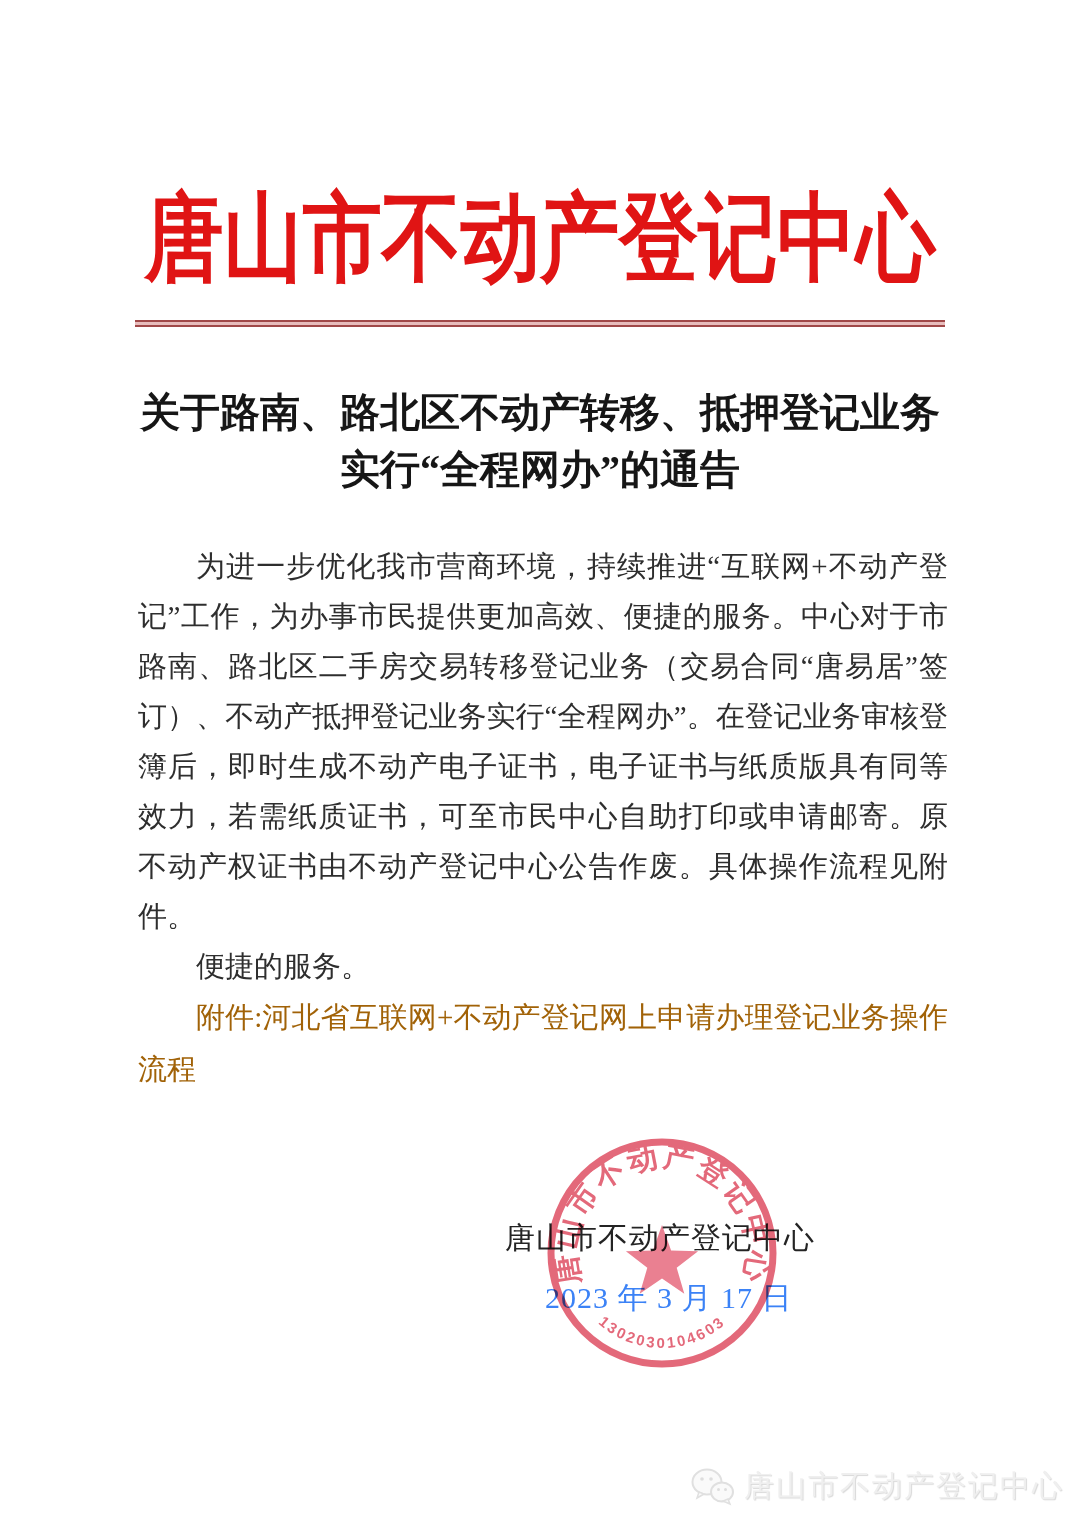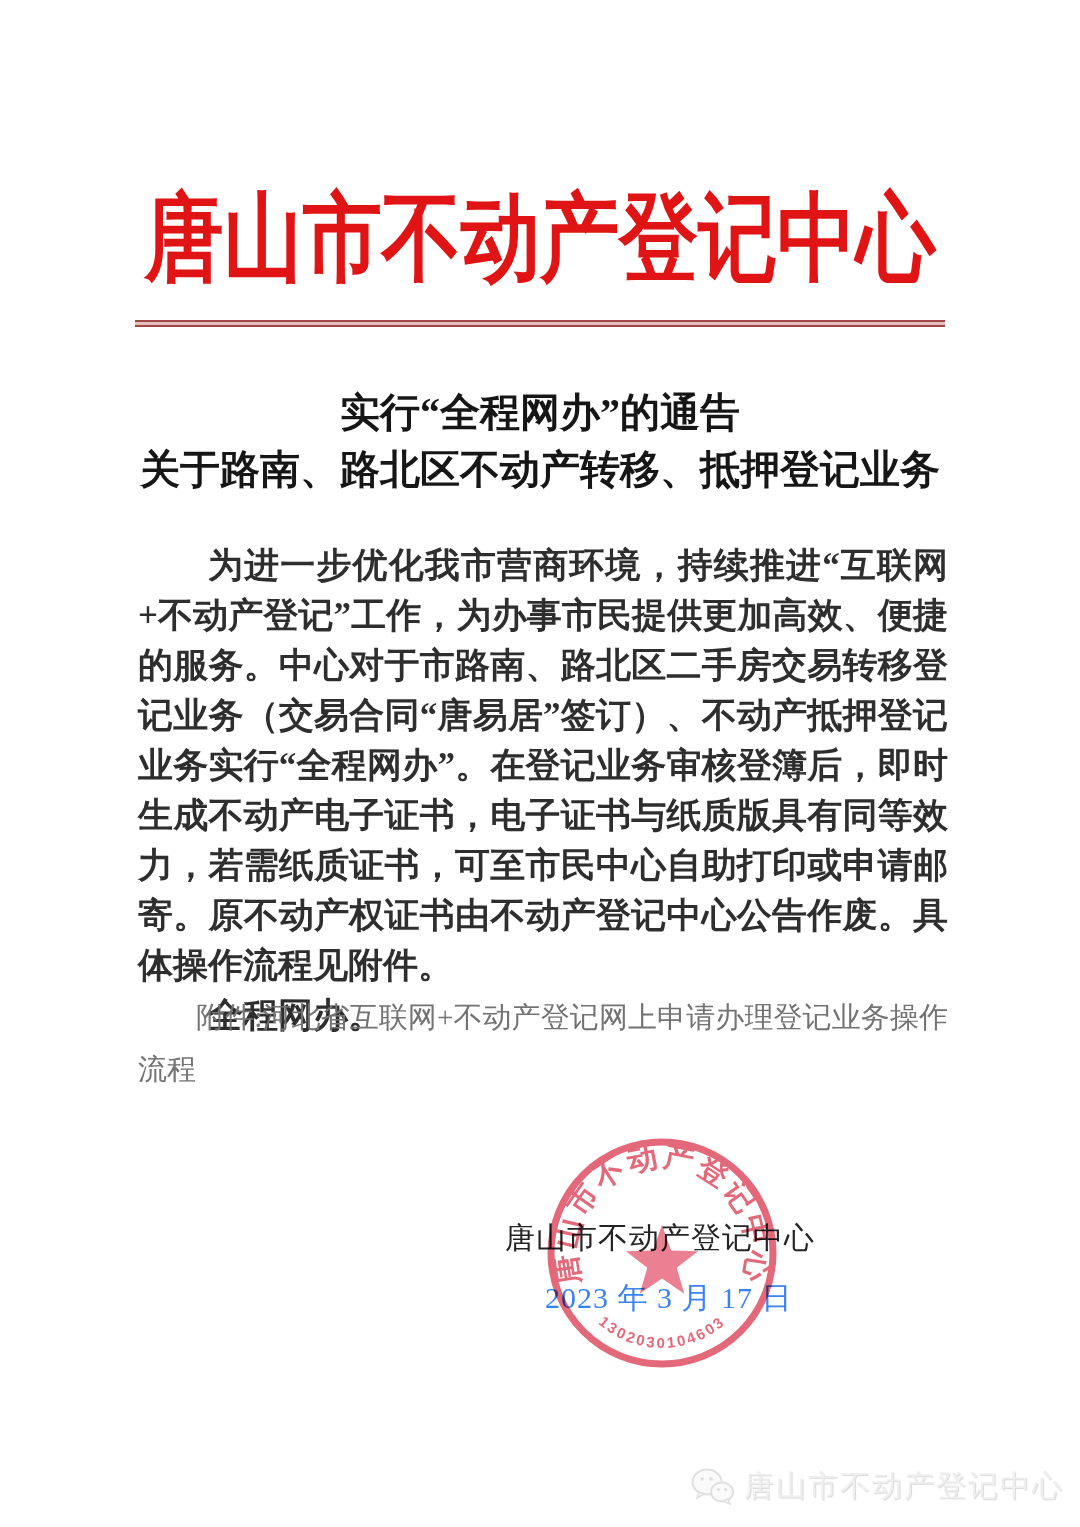"实行“全程网办”的通告" div { order: before "关于路南、路北区不动产转移、抵押登记业务" -> after "关于路南、路北区不动产转移、抵押登记业务" }
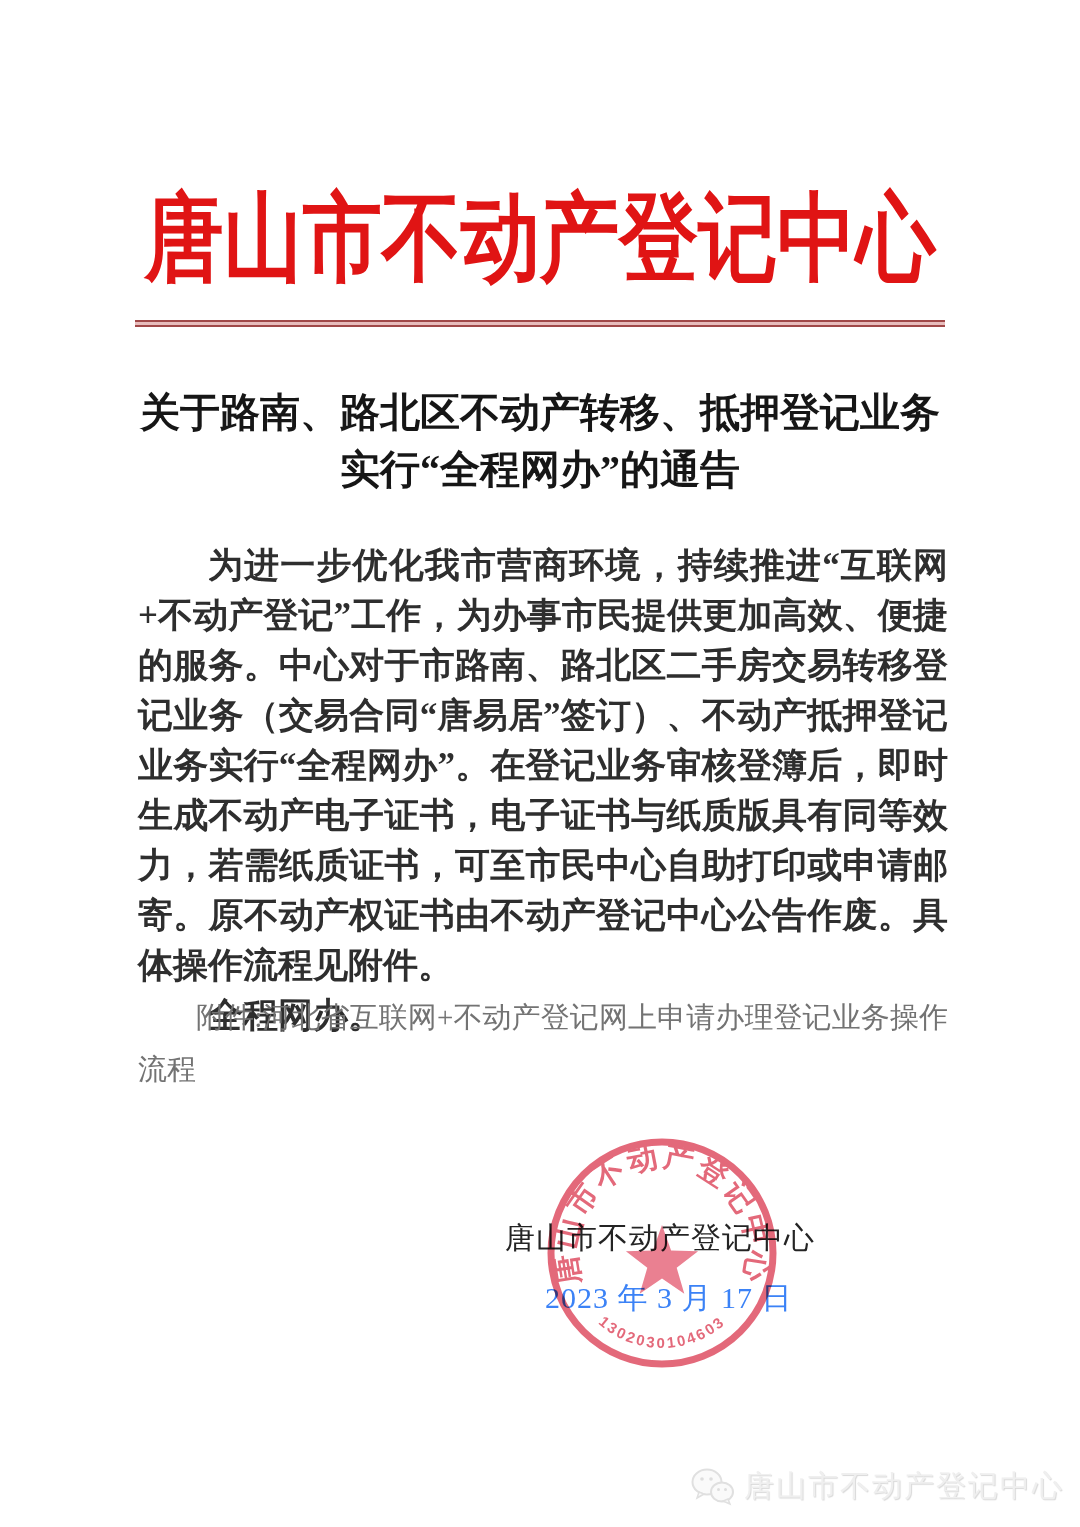"为进一步优化我市营商环境，持续推进“互联网+不动产登记”工作，为办事市民提供更加" .body-text { font-size: 35px -> 29px; font-weight: bold -> none }
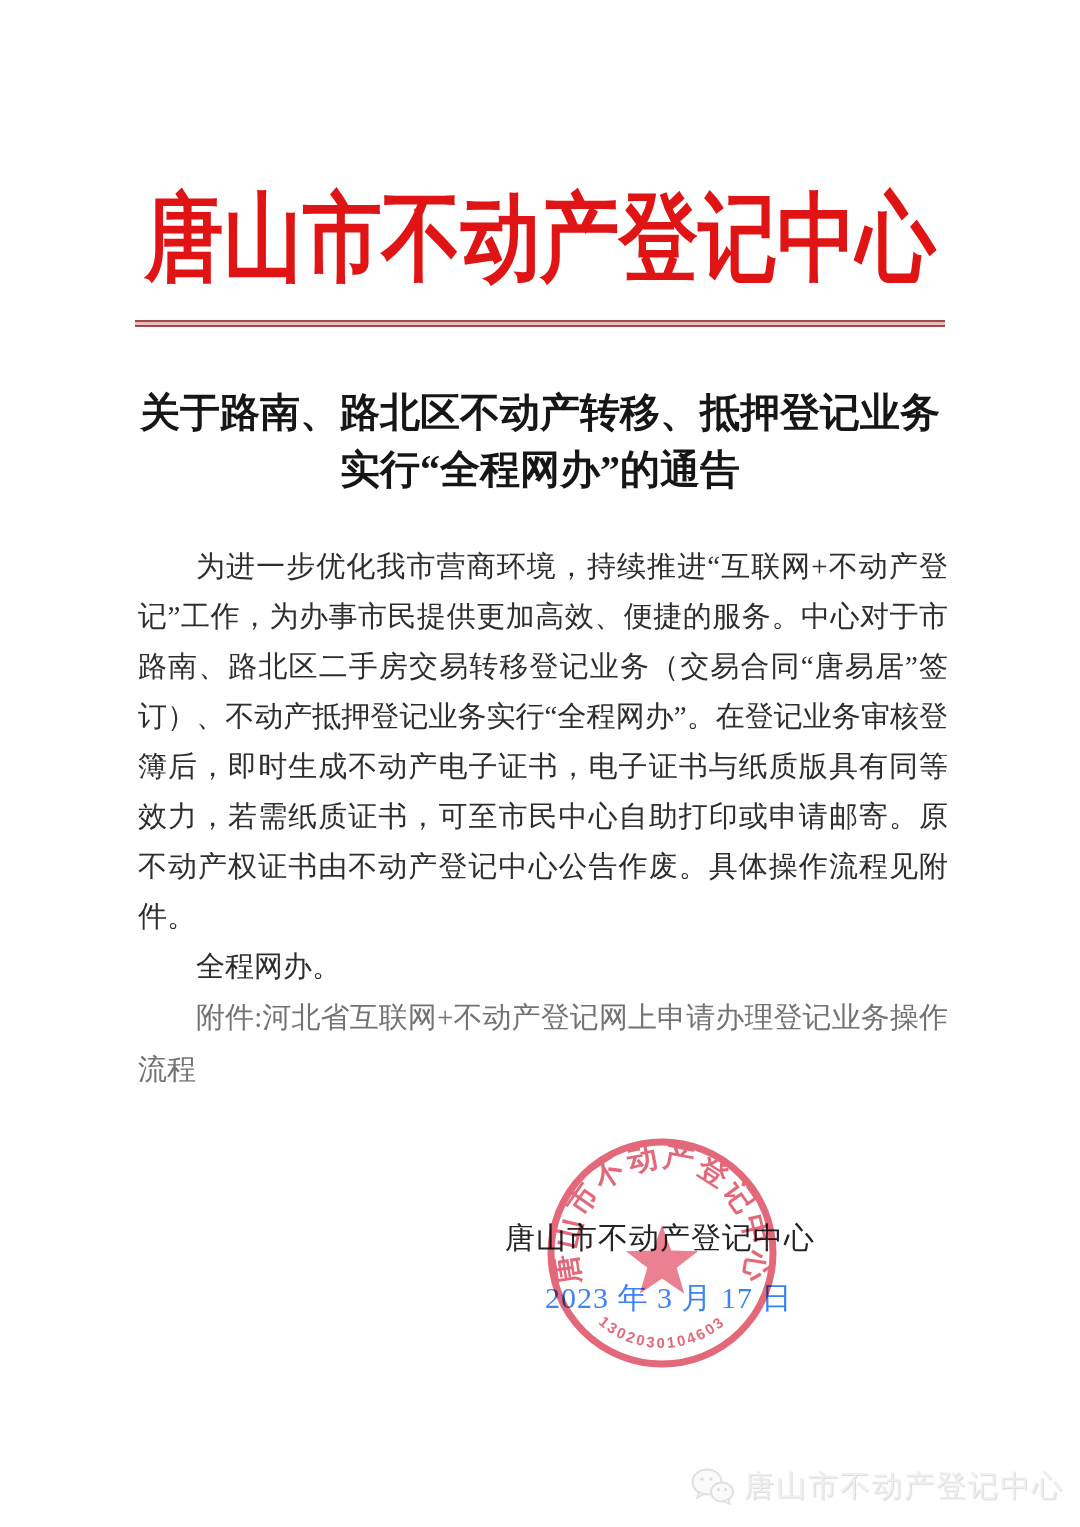"全程网办。" p { text: 全程网办 -> 便捷的服务 }
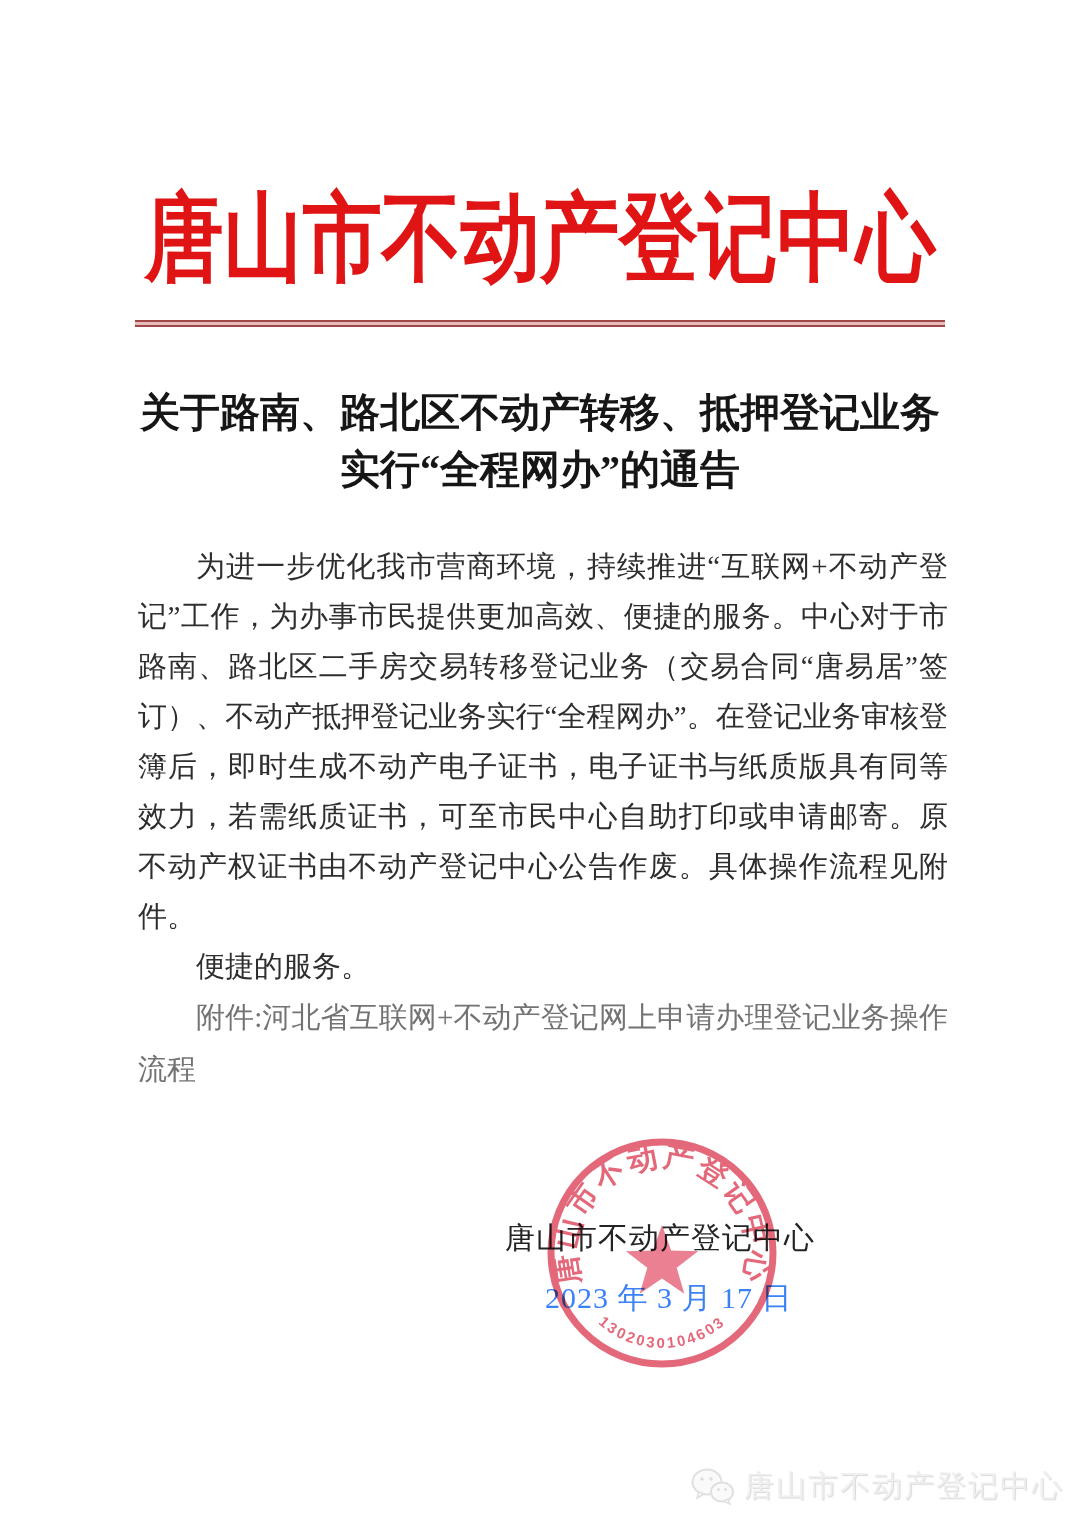"附件:河北省互联网+不动产登记网上申请办理登记业务操作流程" .attachment { color: #737373 -> #a16207 }
